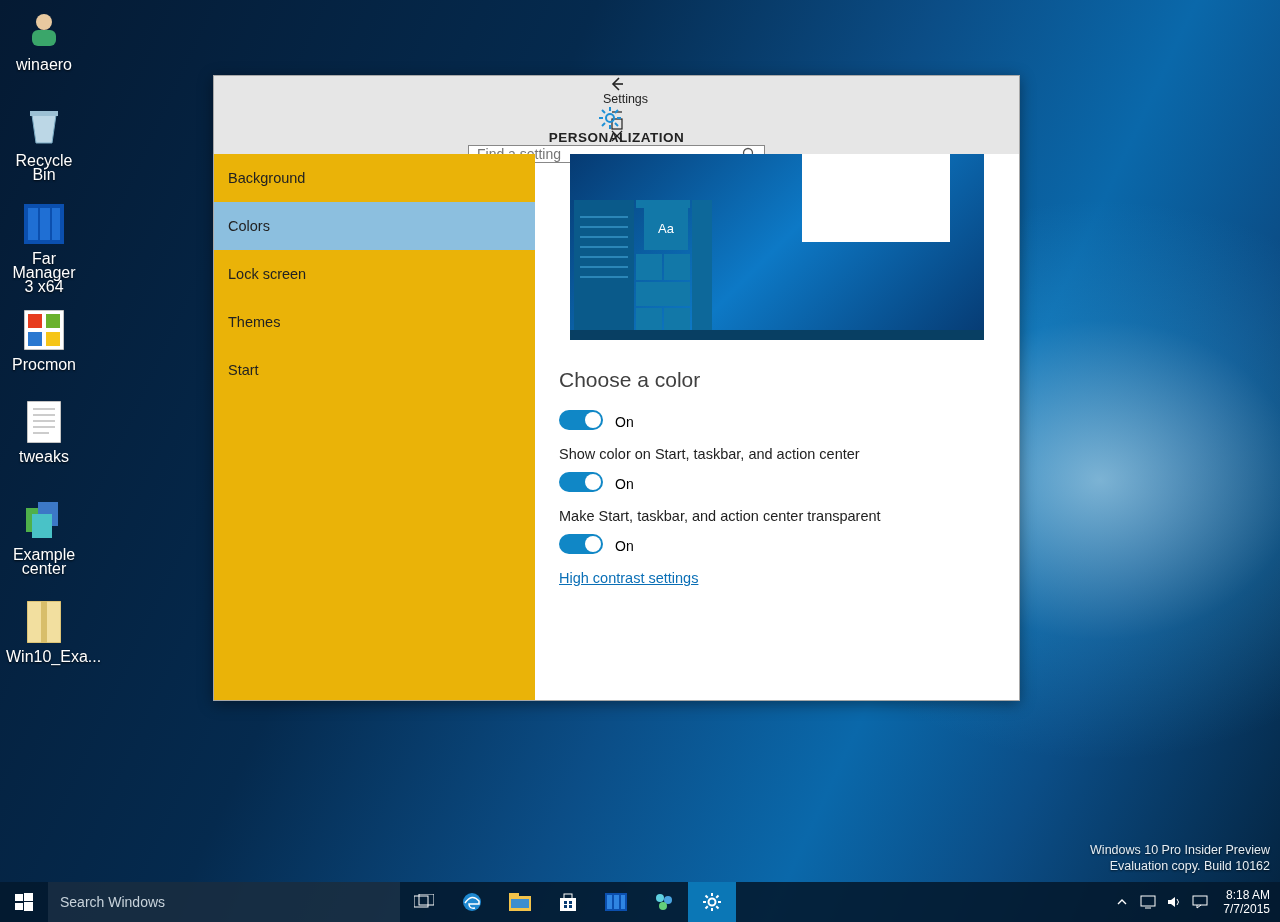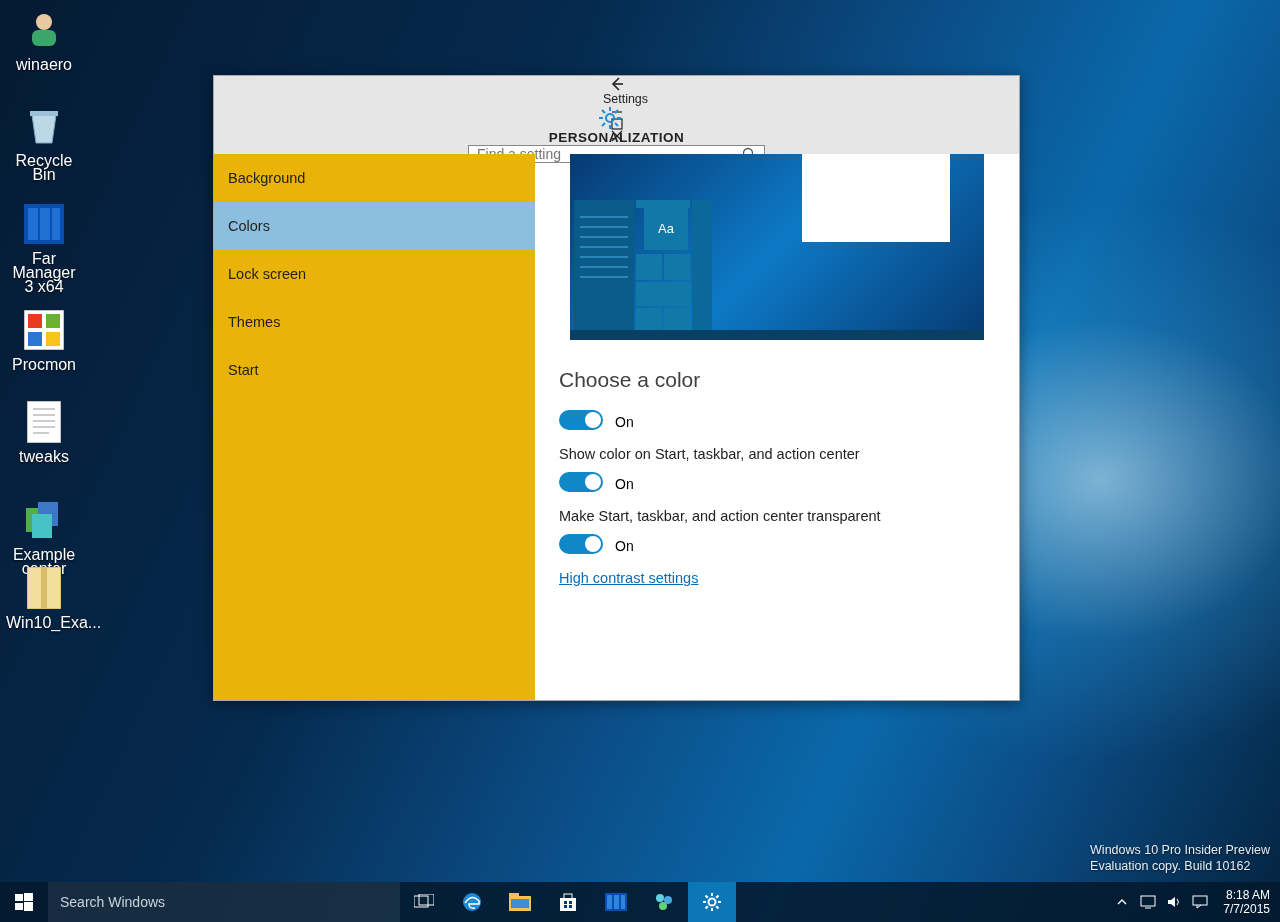"Win10_Exa..." div.dicon { top: 564px -> 598px }
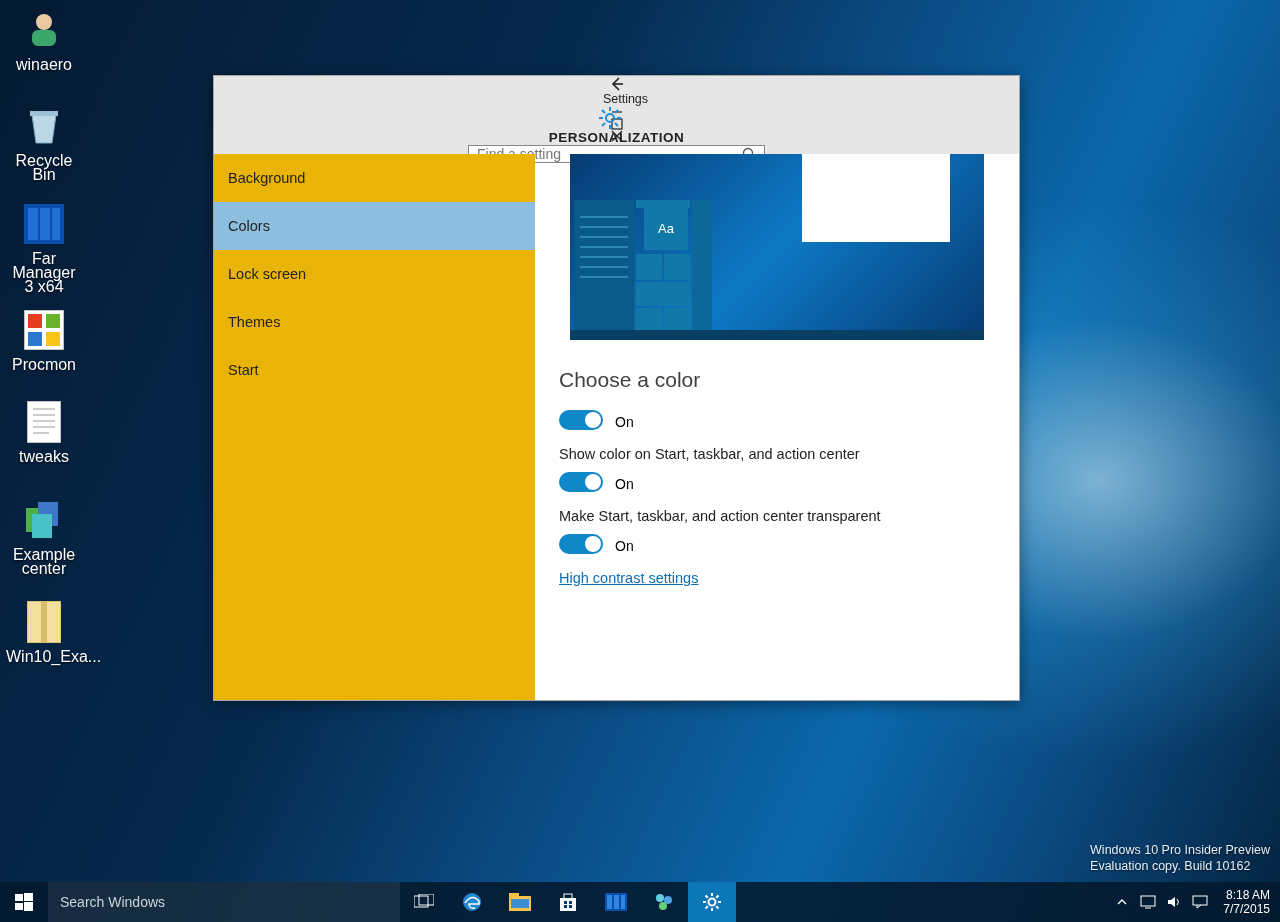"Windows 10 Pro Insider Preview" .wm { text-align: none -> right }
